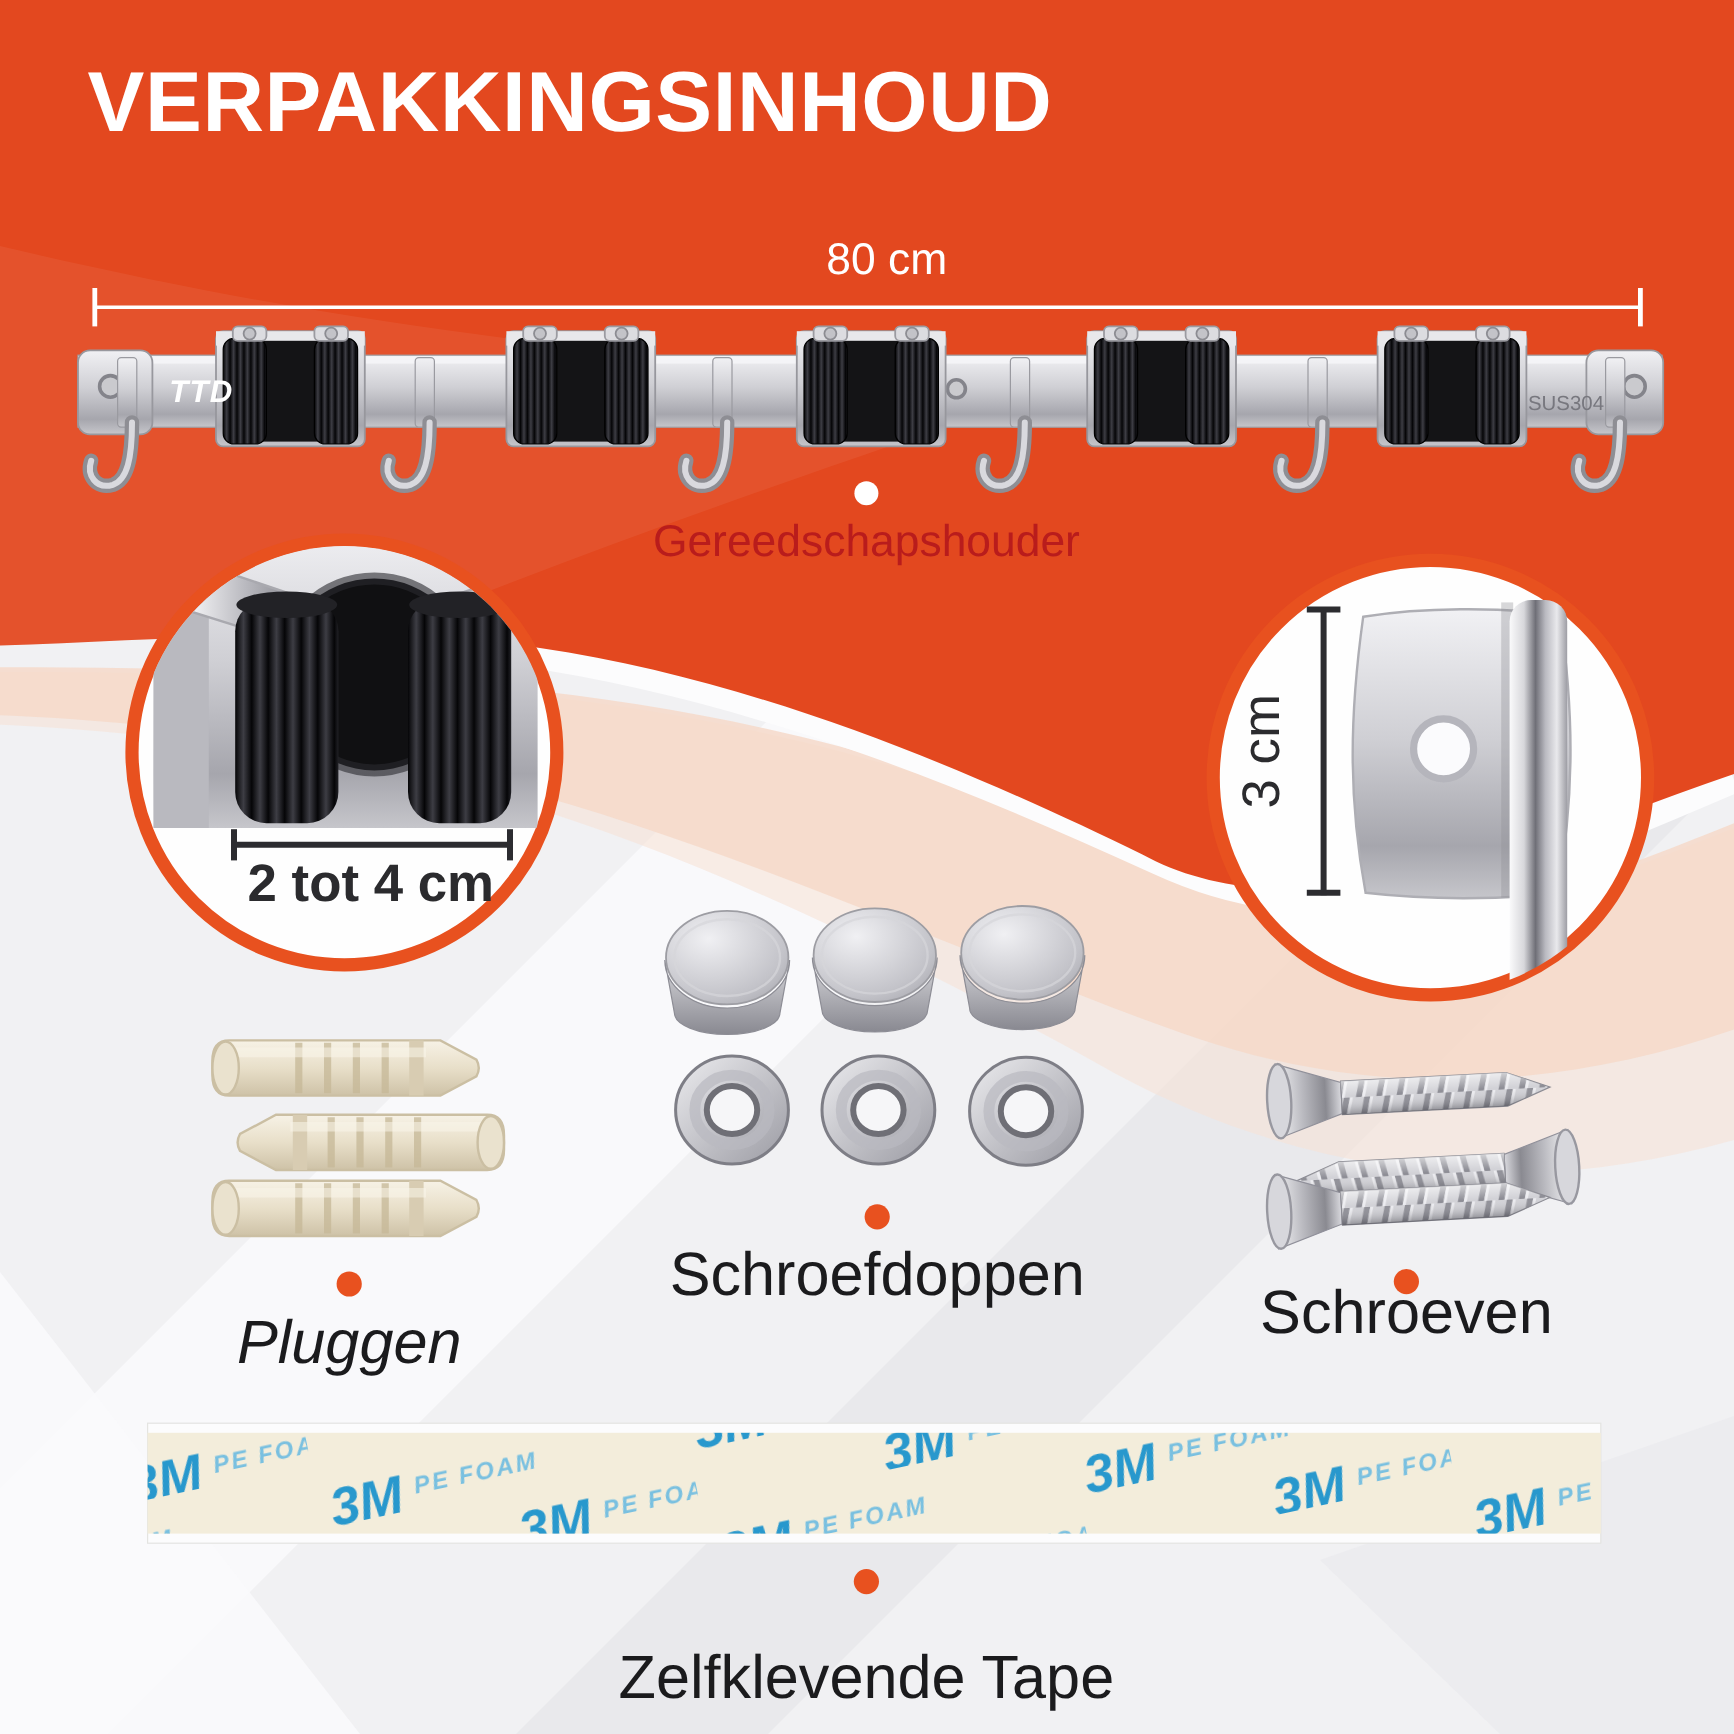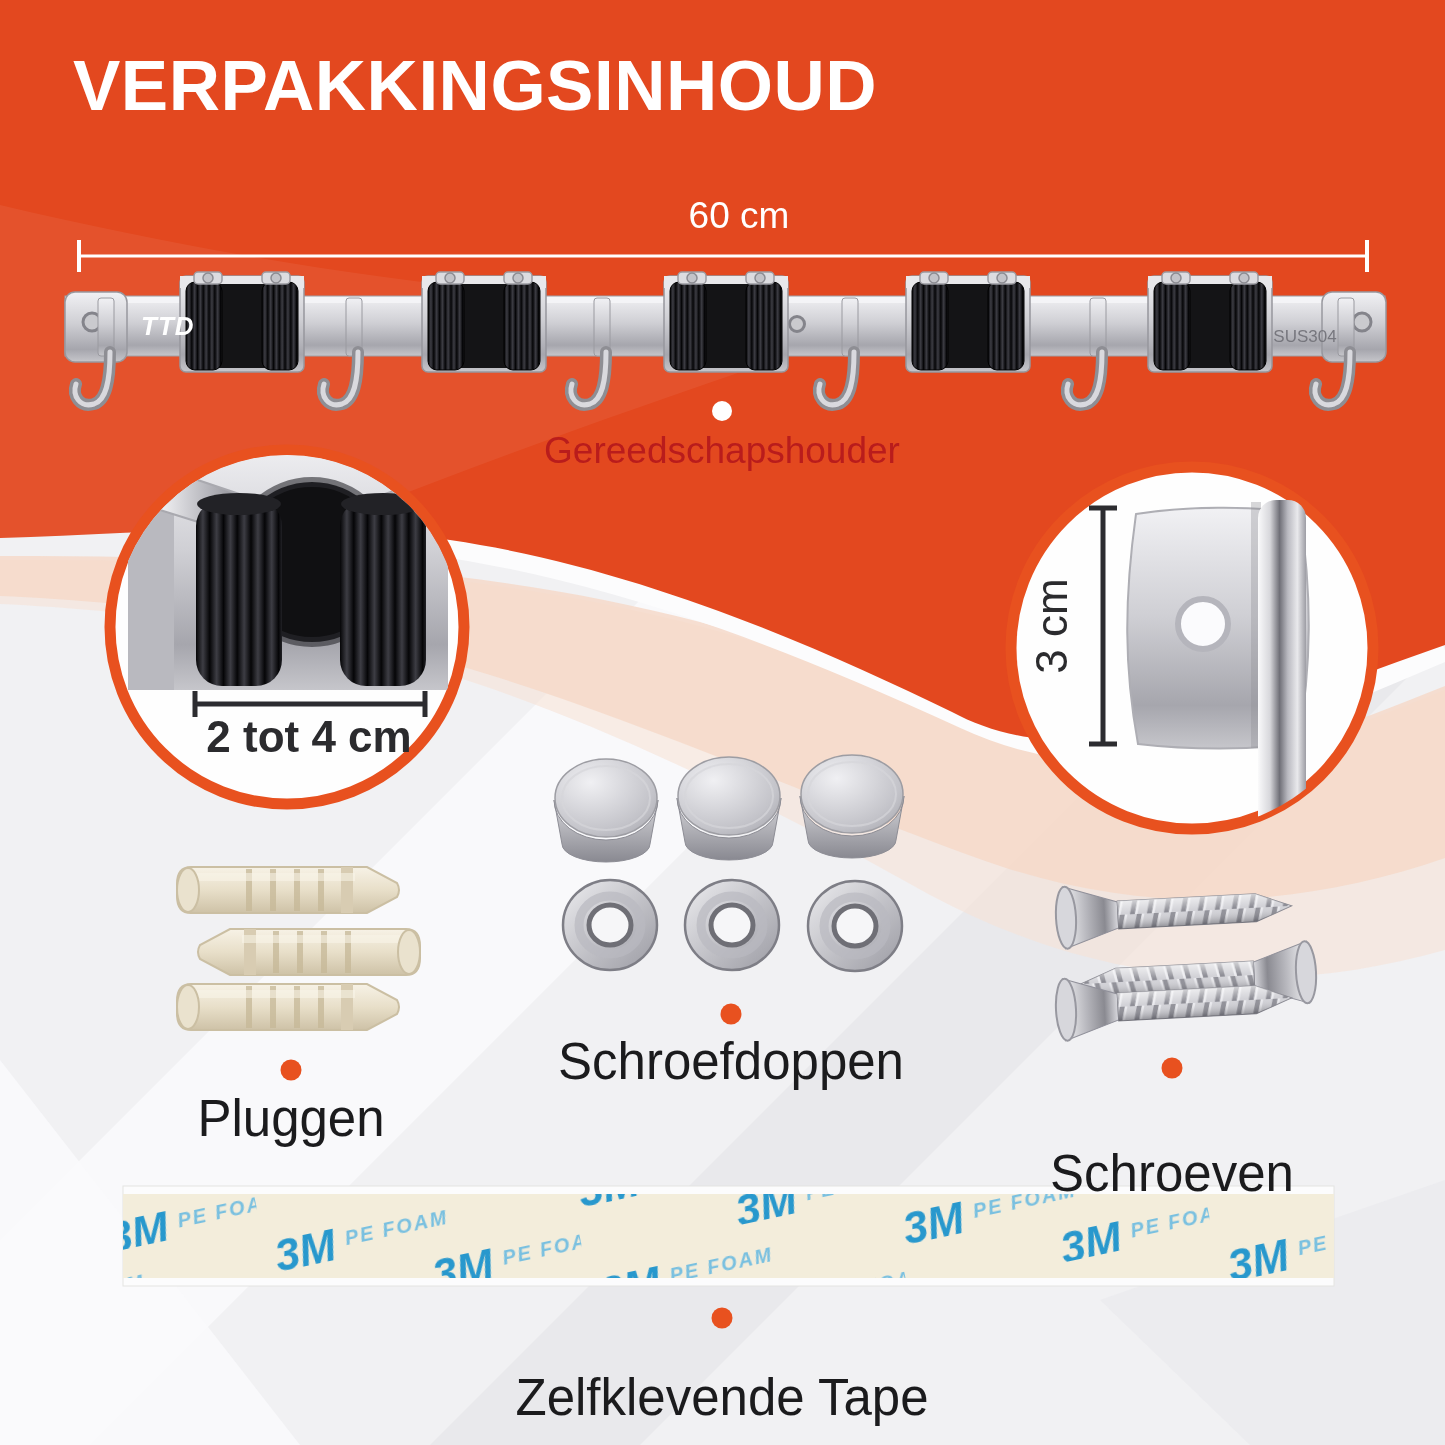"60 cm" div.abs { text: 60 -> 80 }
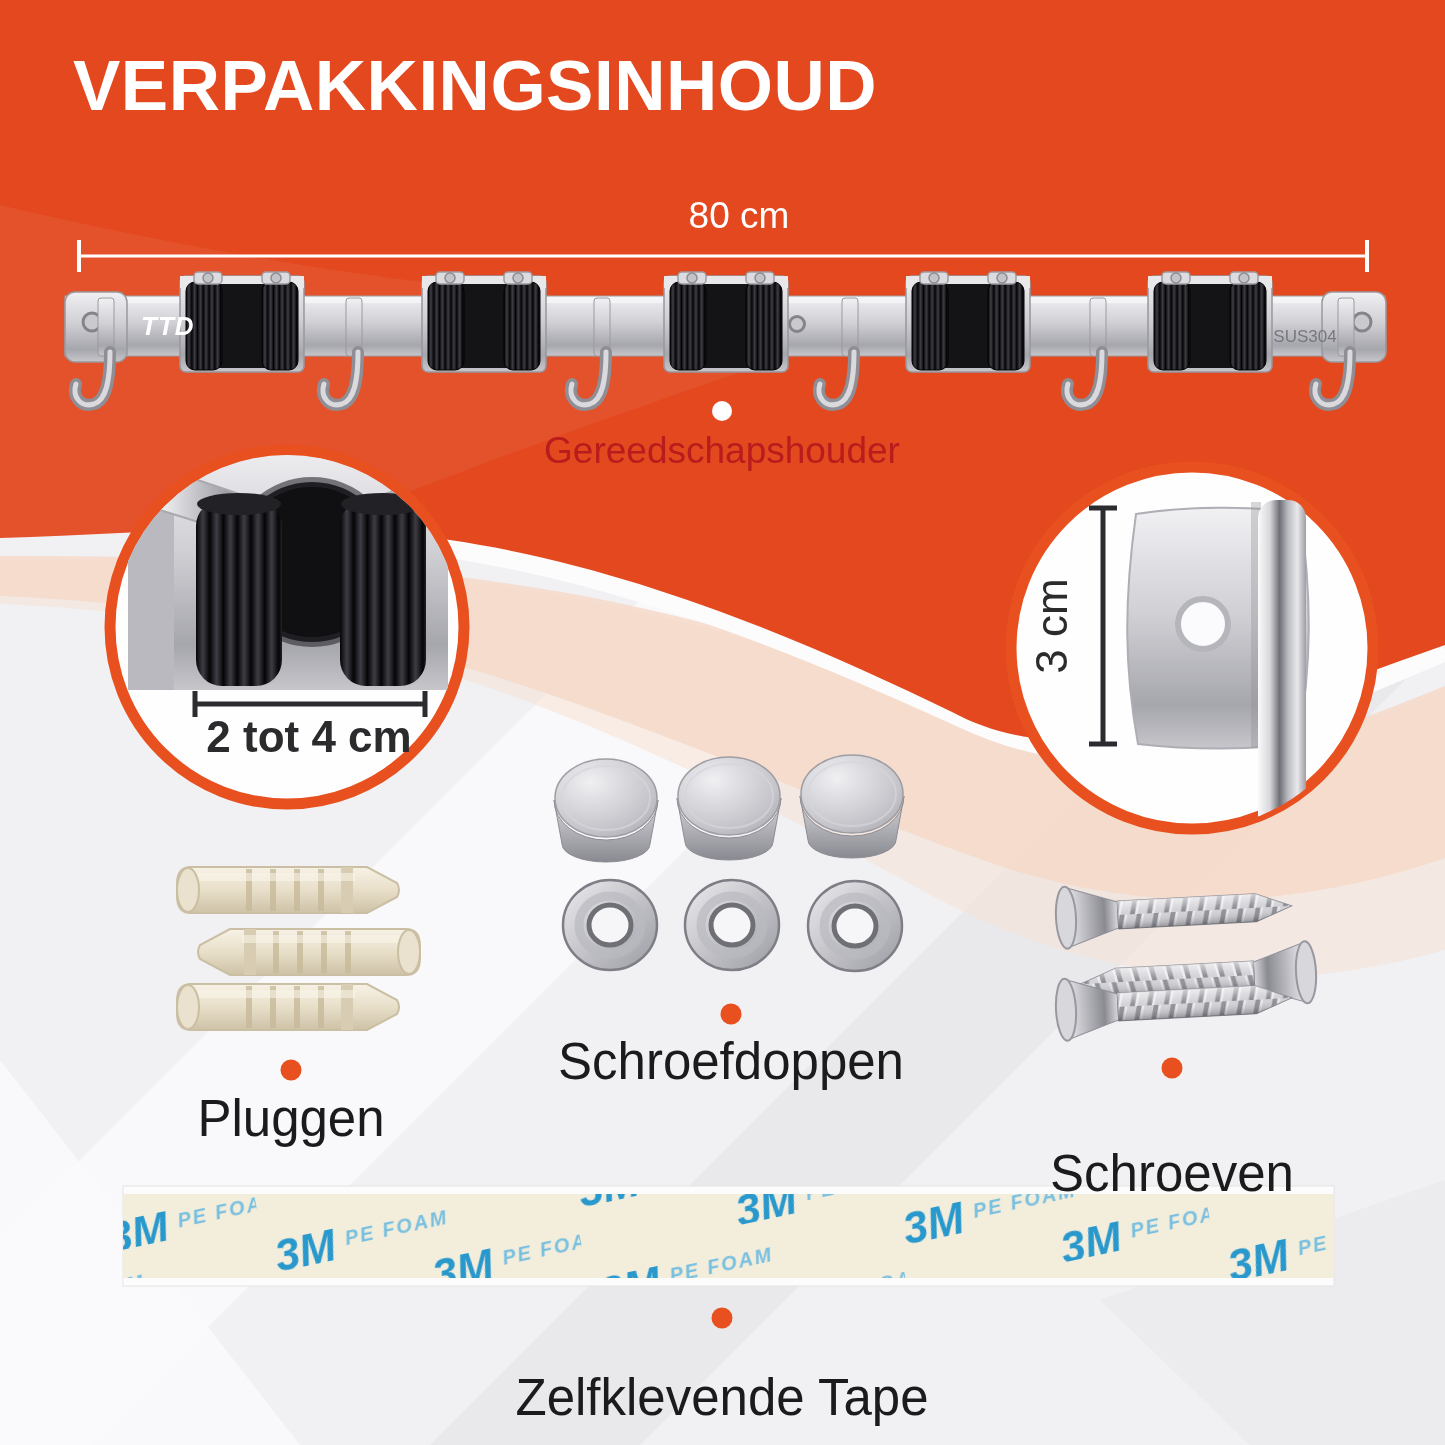"Pluggen" div.abs { font-style: none -> italic }
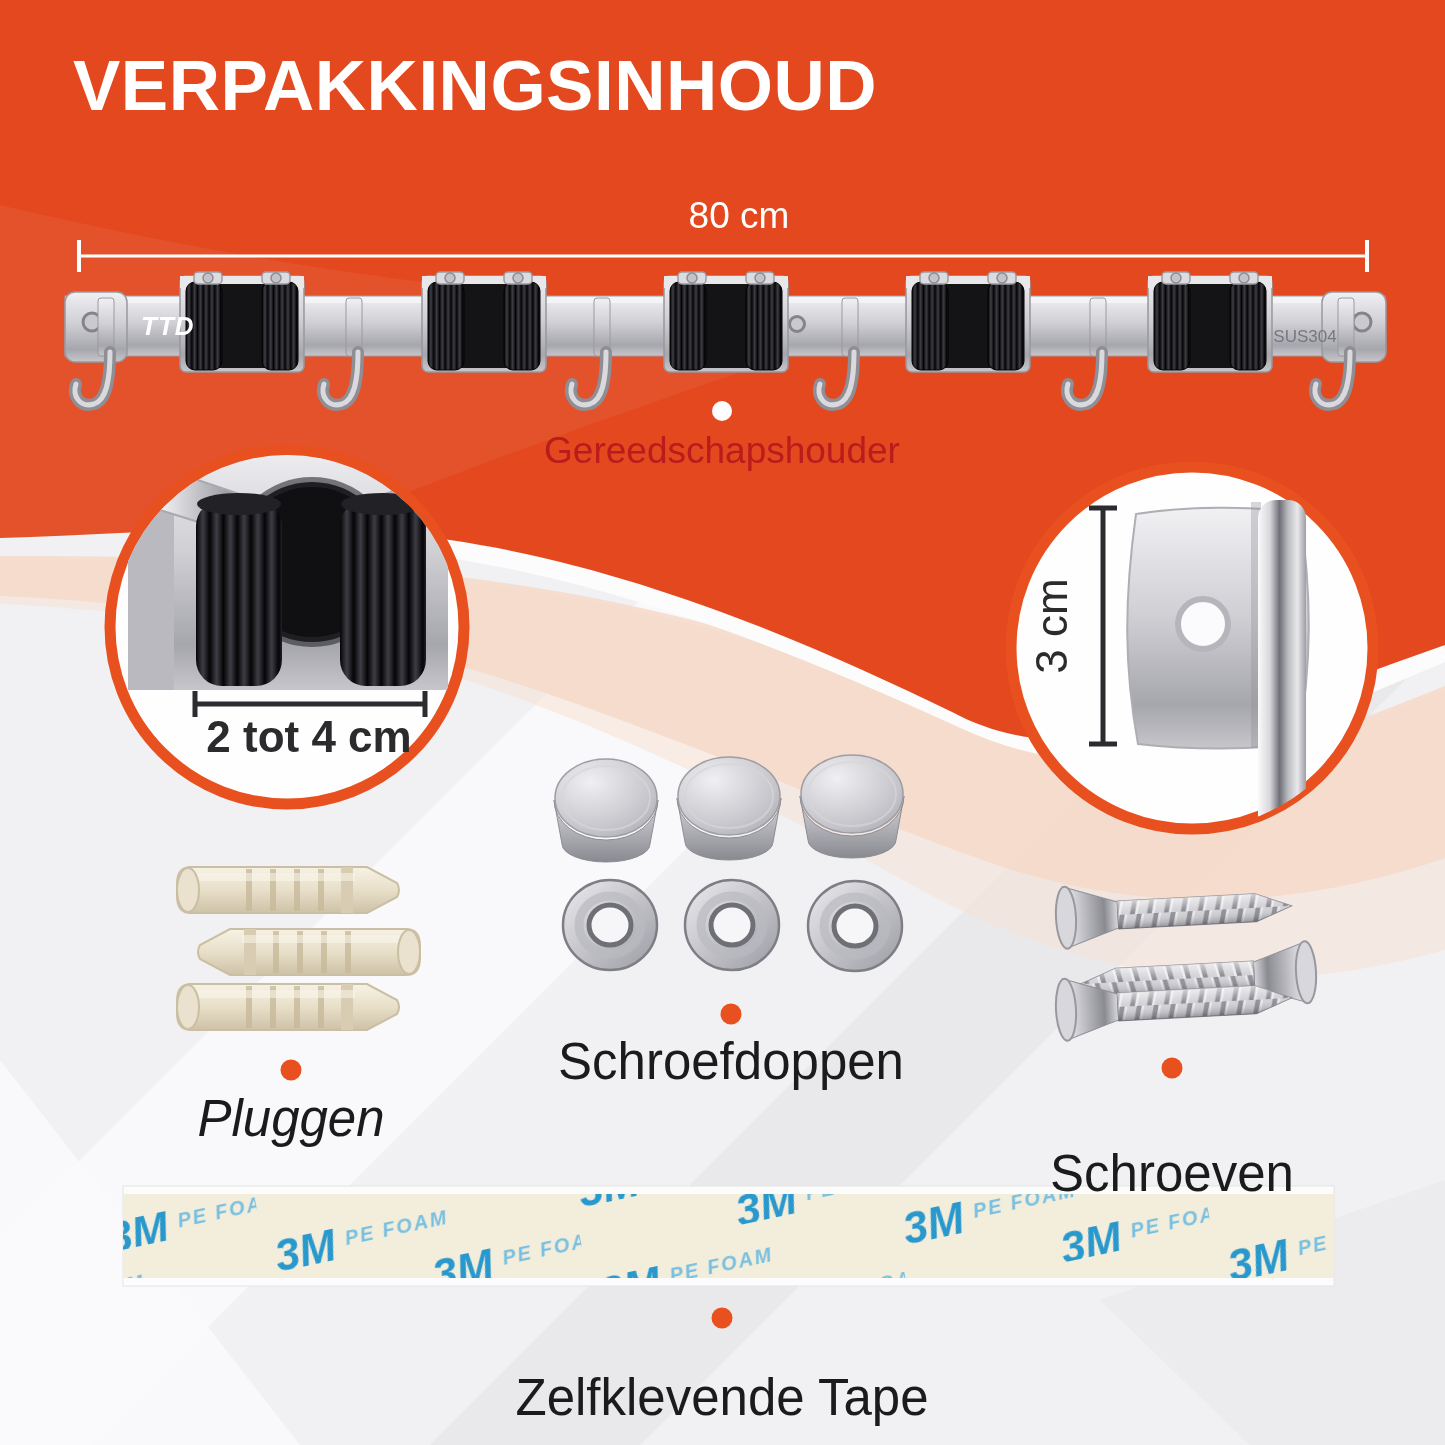"Schroeven" div.abs { top: 1144px -> 1064px }
